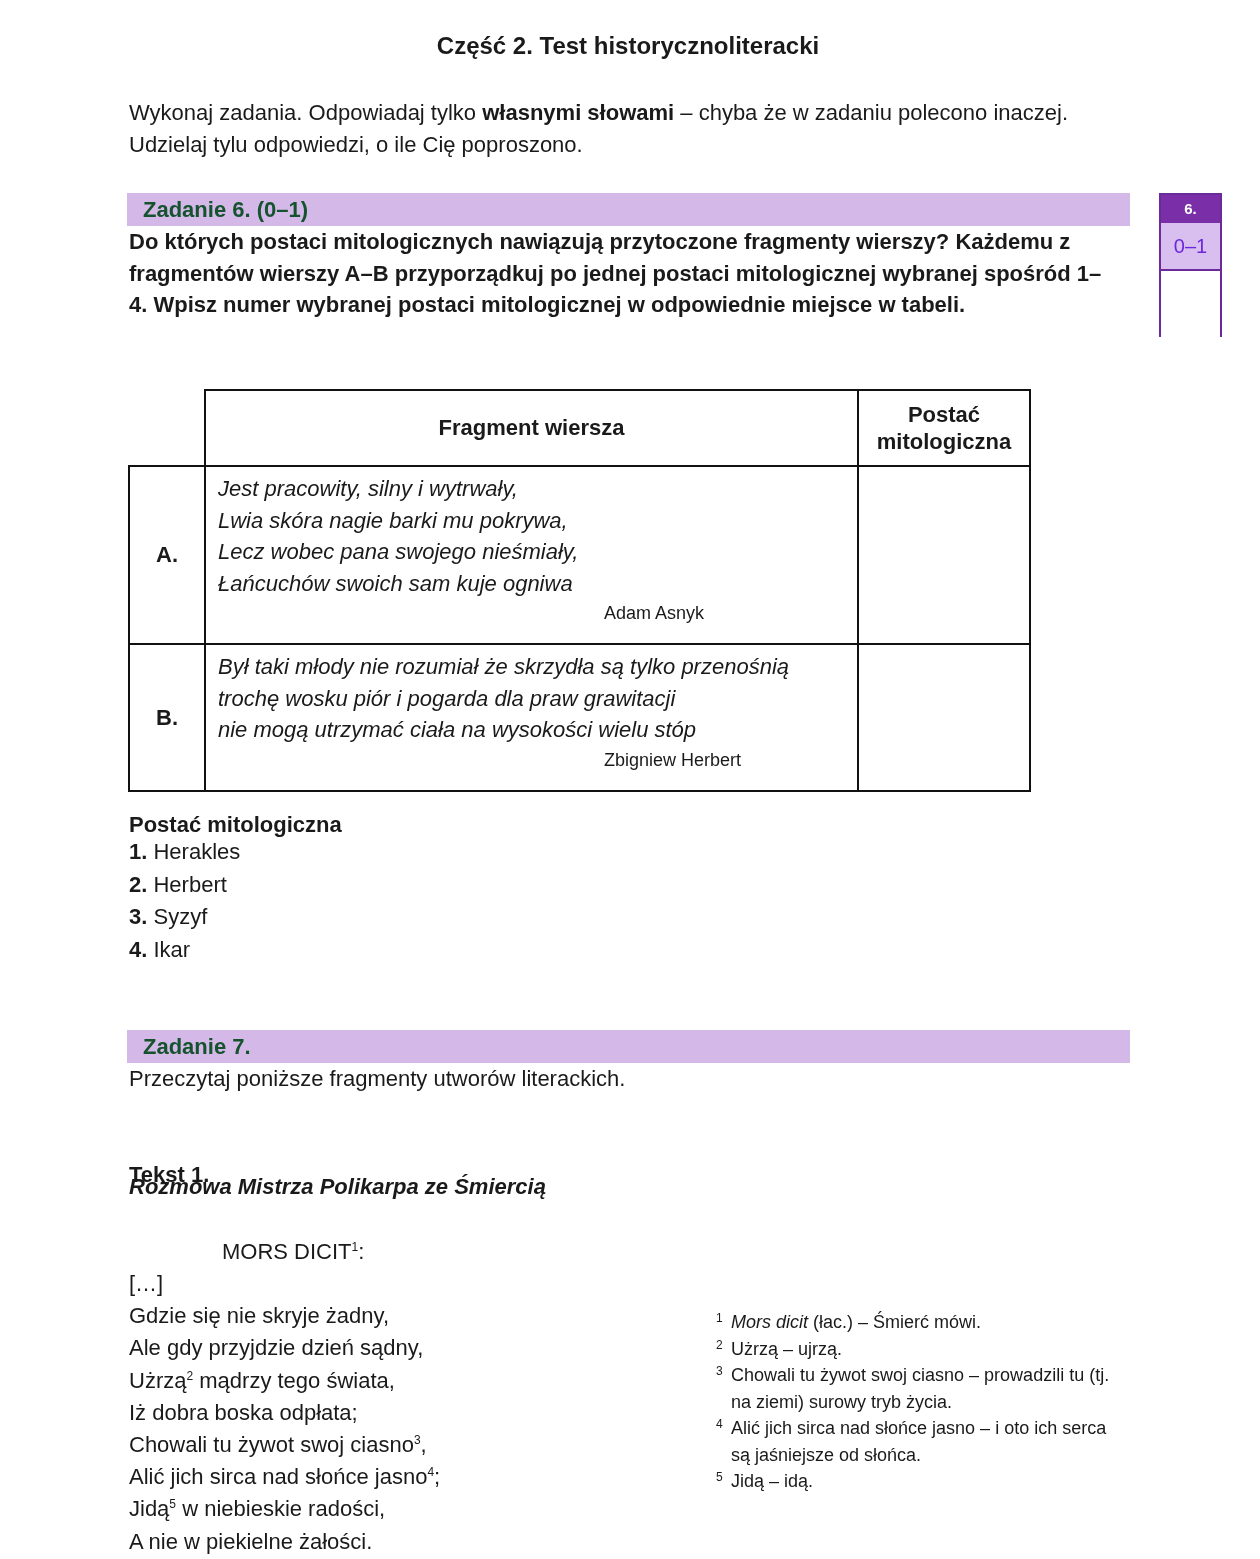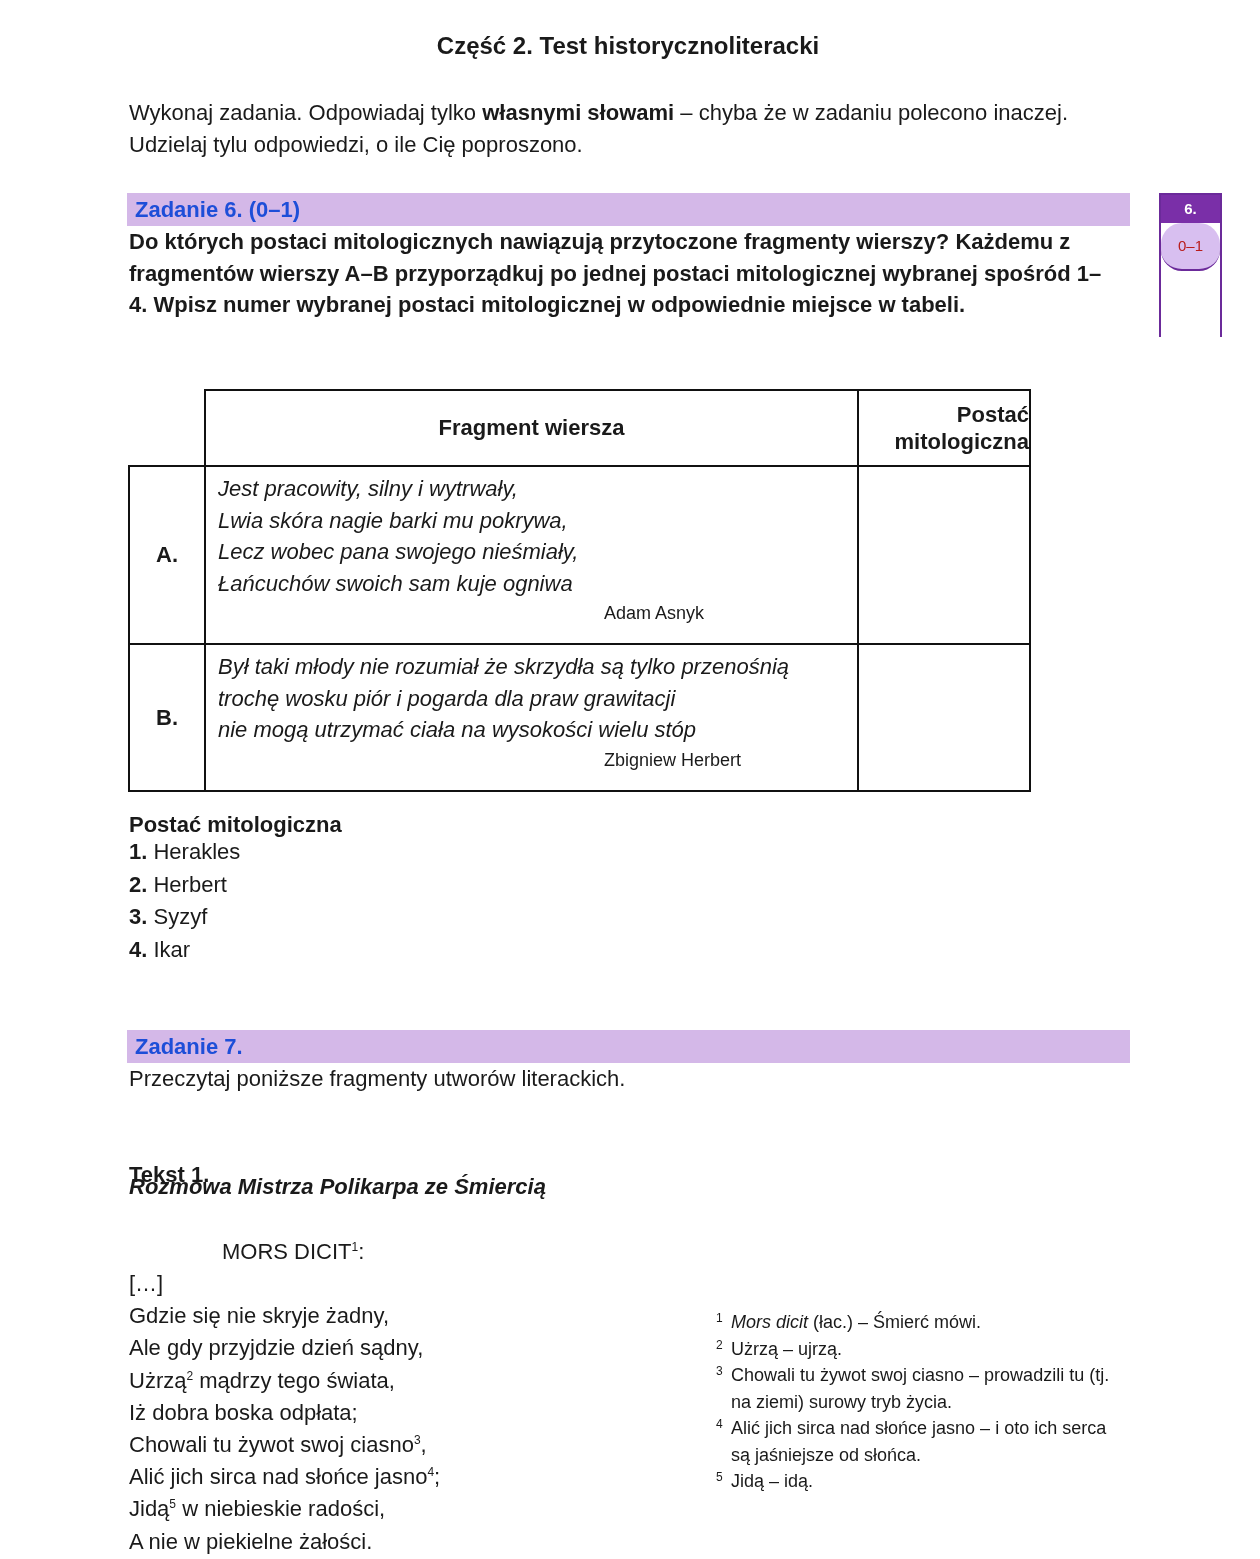"Zadanie 6. (0–1)" .task-bar { color: #1d4ed8 -> #14532d; padding-left: 8px -> 16px }
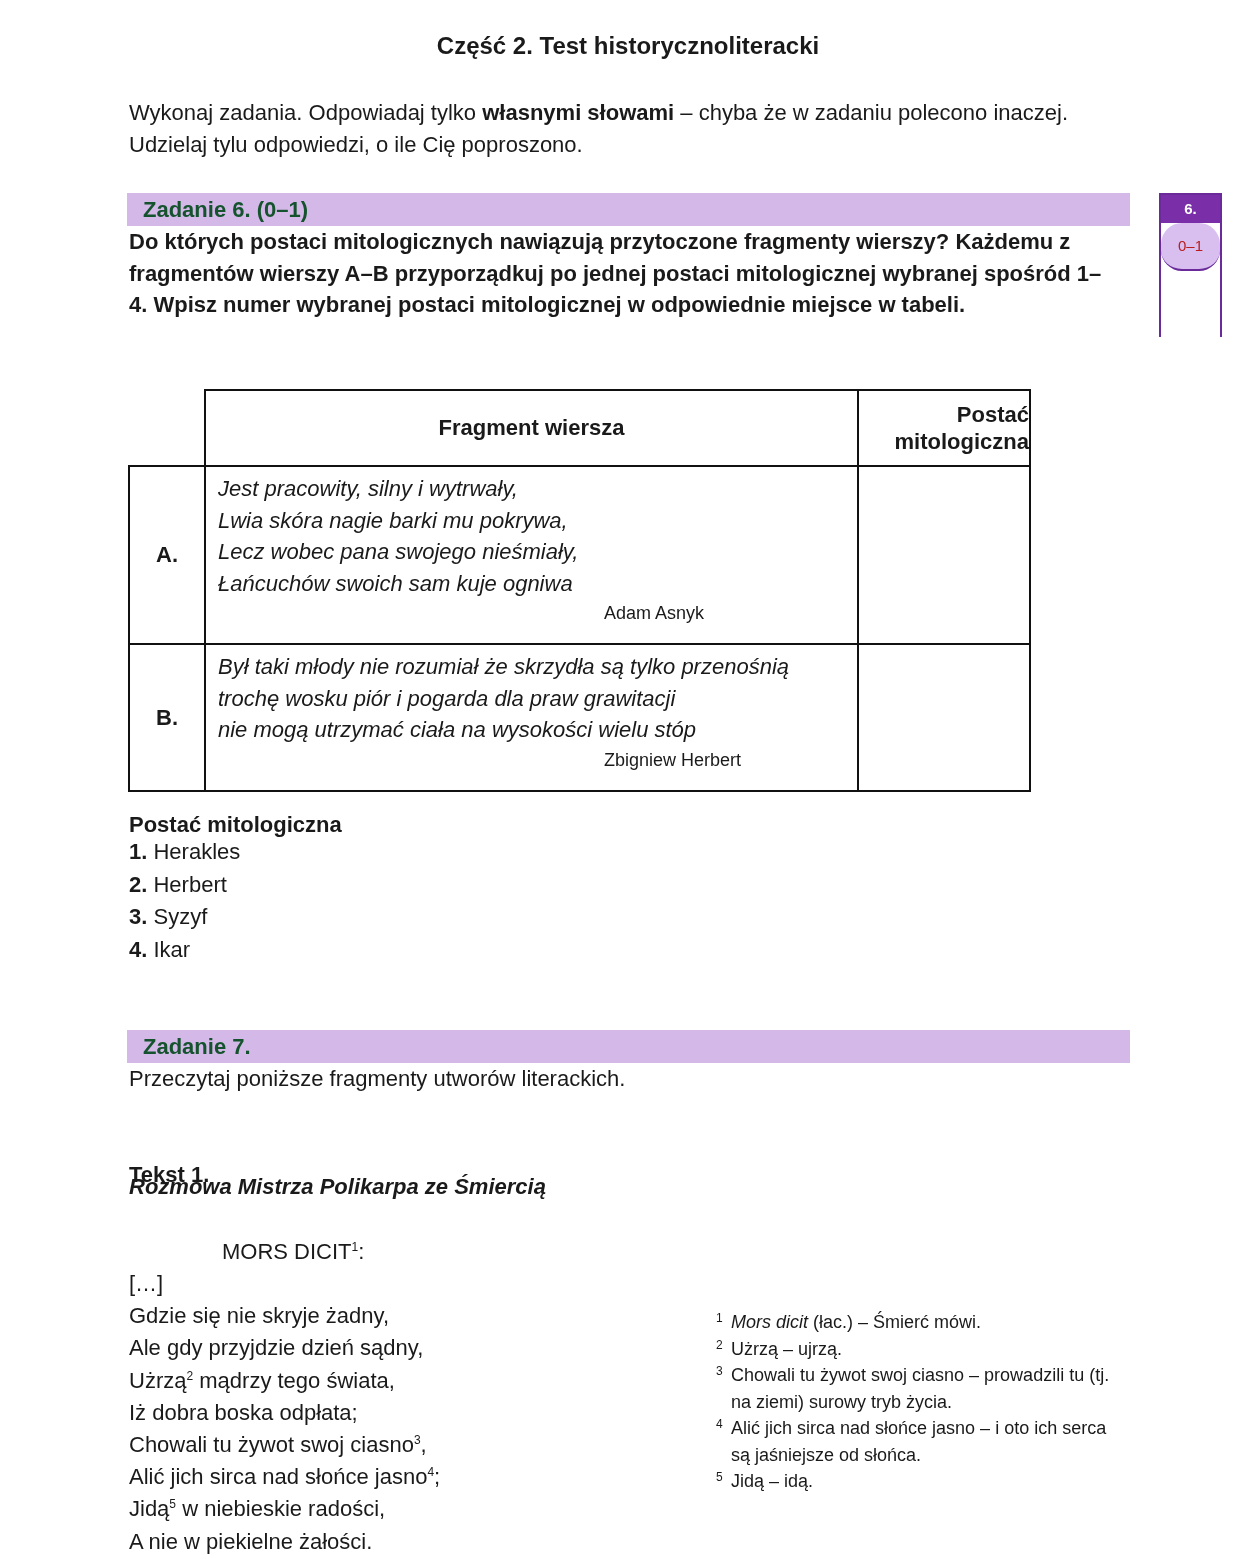"0–1" .score-range { border-radius: 21px -> none; color: #b91c1c -> #6d28d9; font-size: 15px -> 20px }
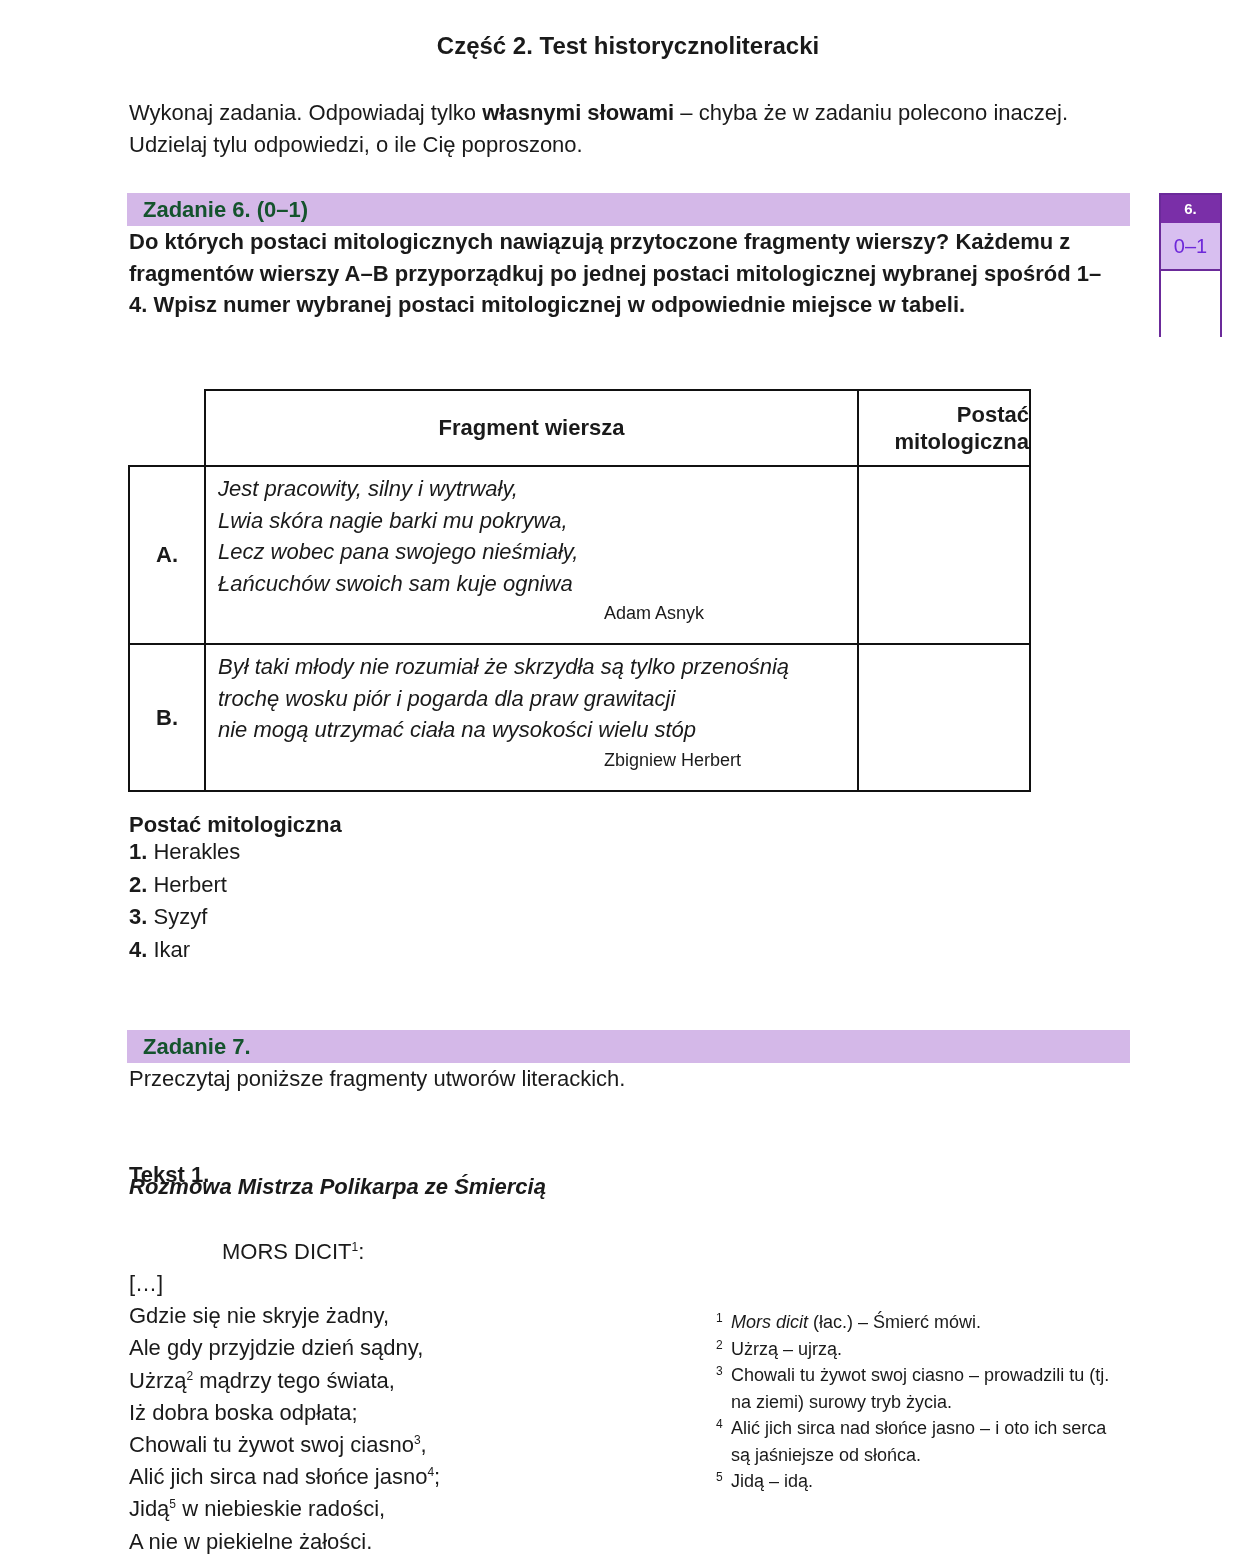"Postać" table.match th.col-post { text-align: right -> center }
